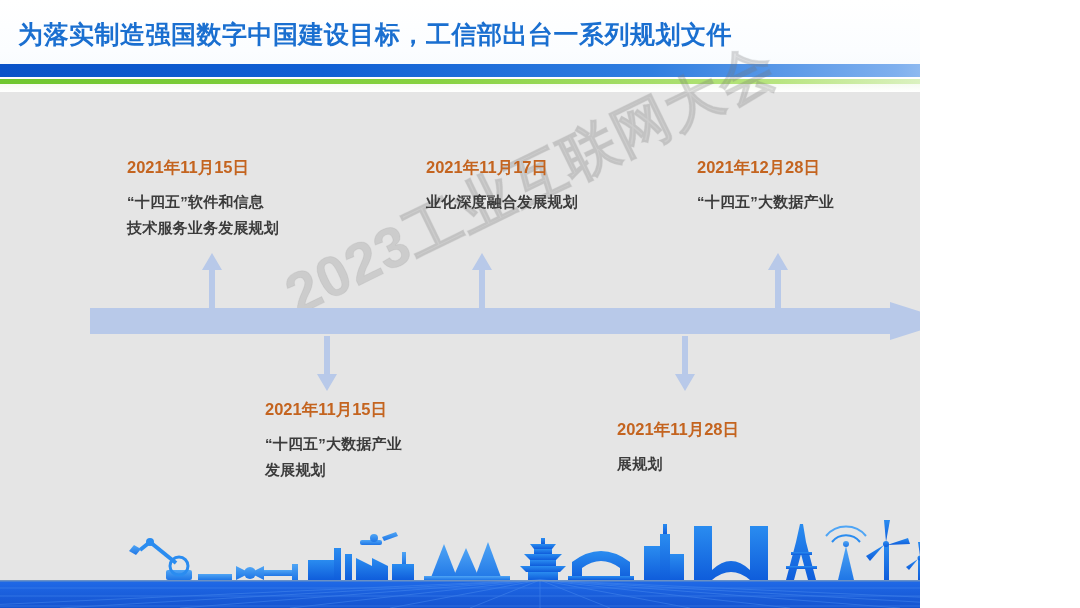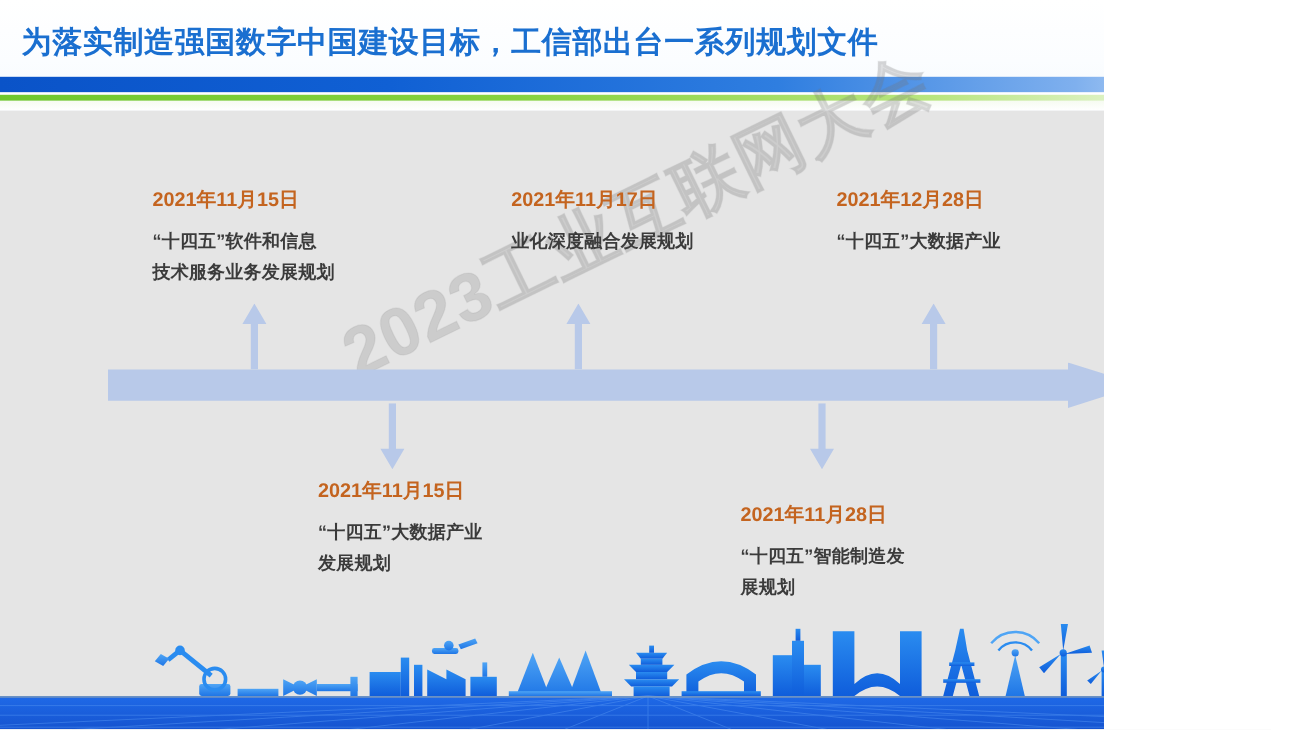"“十四五”智能制造发" div { html: <div>“十四五”智能制造发</div> -> none }
